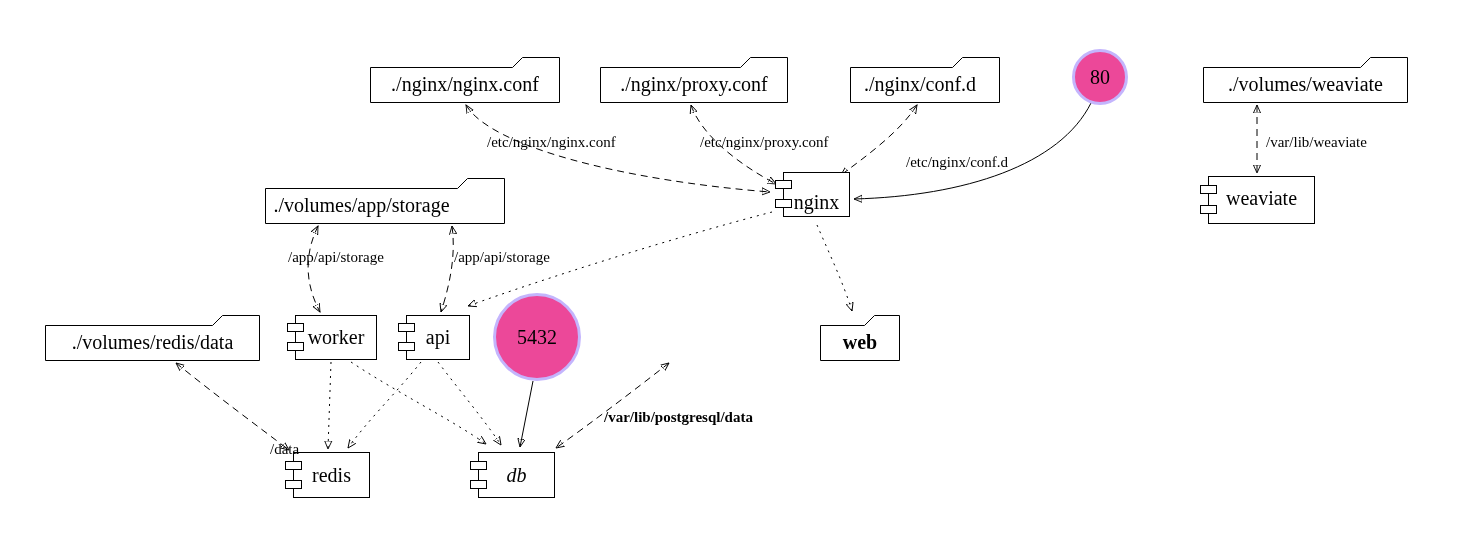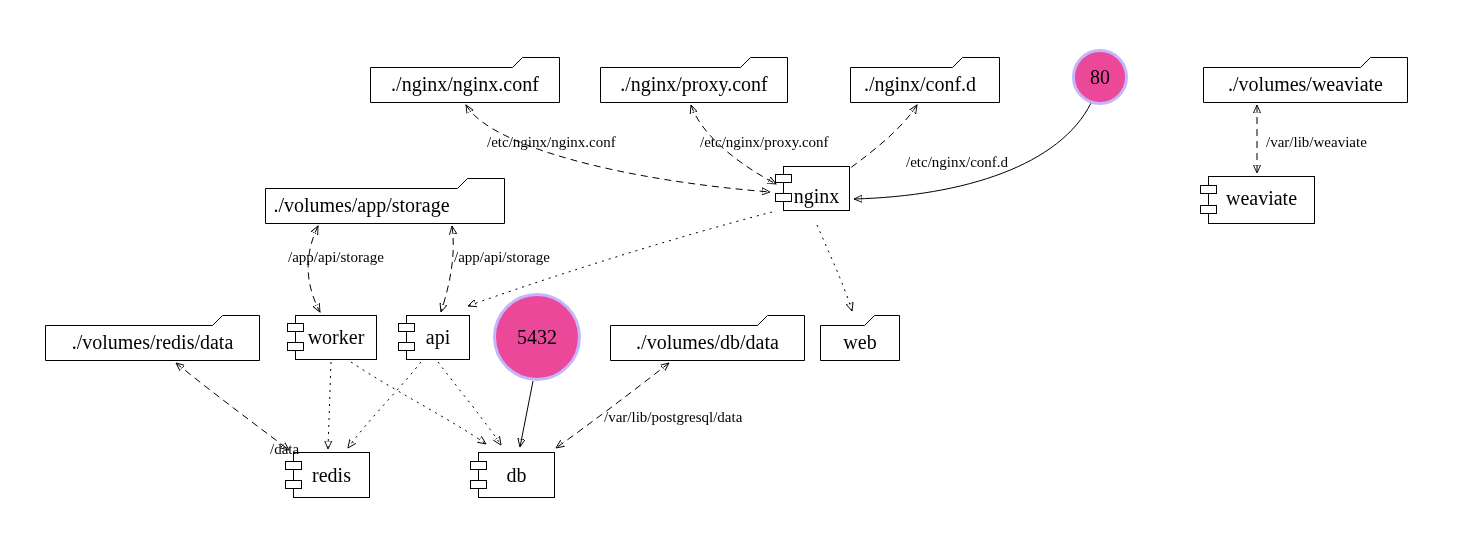"nginx" div.node { top: 166px -> 172px }
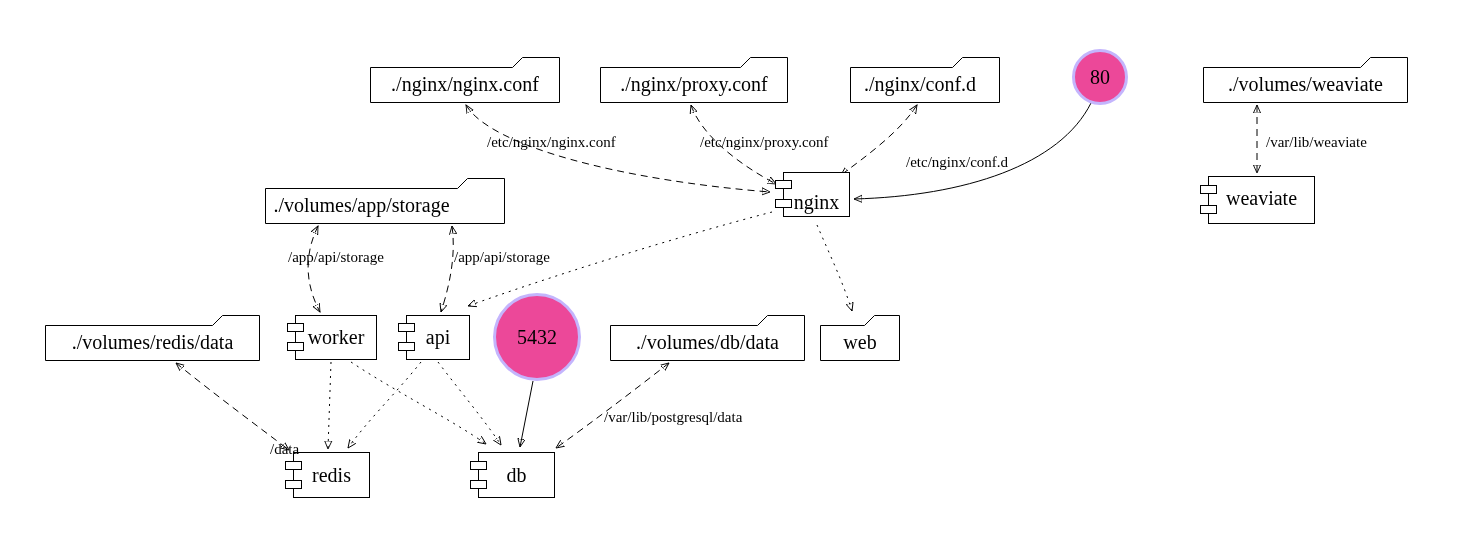"./volumes/db/data" div.node { html: <div> <svg> <path></path> </svg> <span>./volumes/db/data</span> </div> -> none }
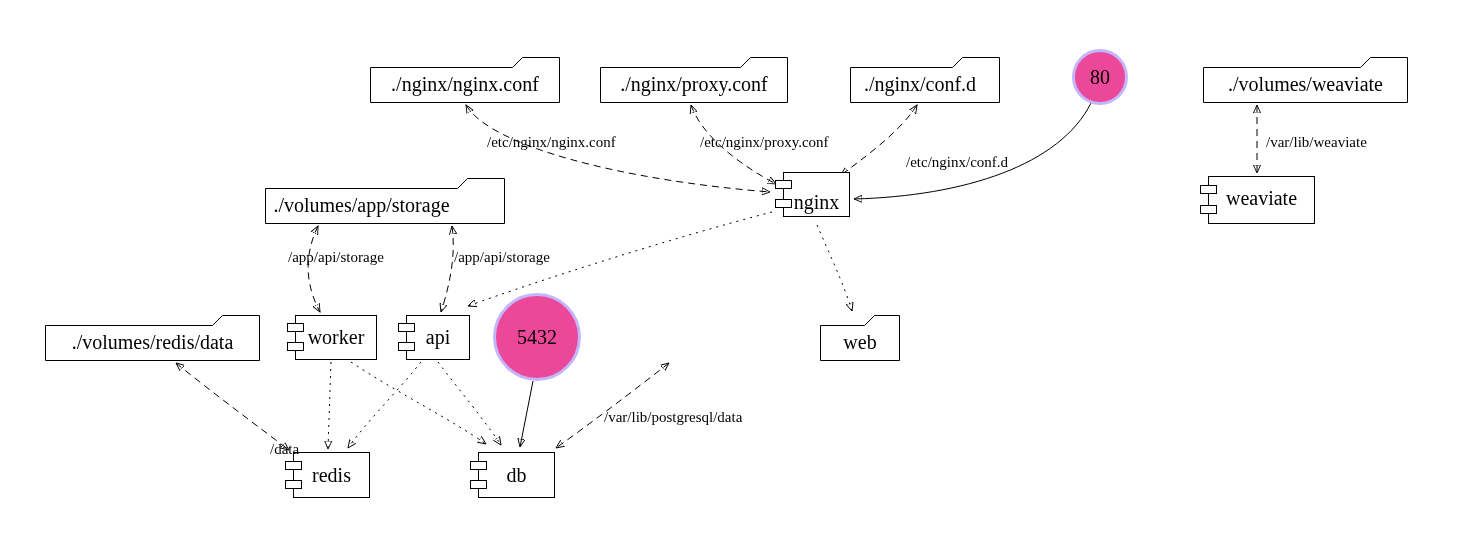"web" div.node { font-weight: none -> bold }
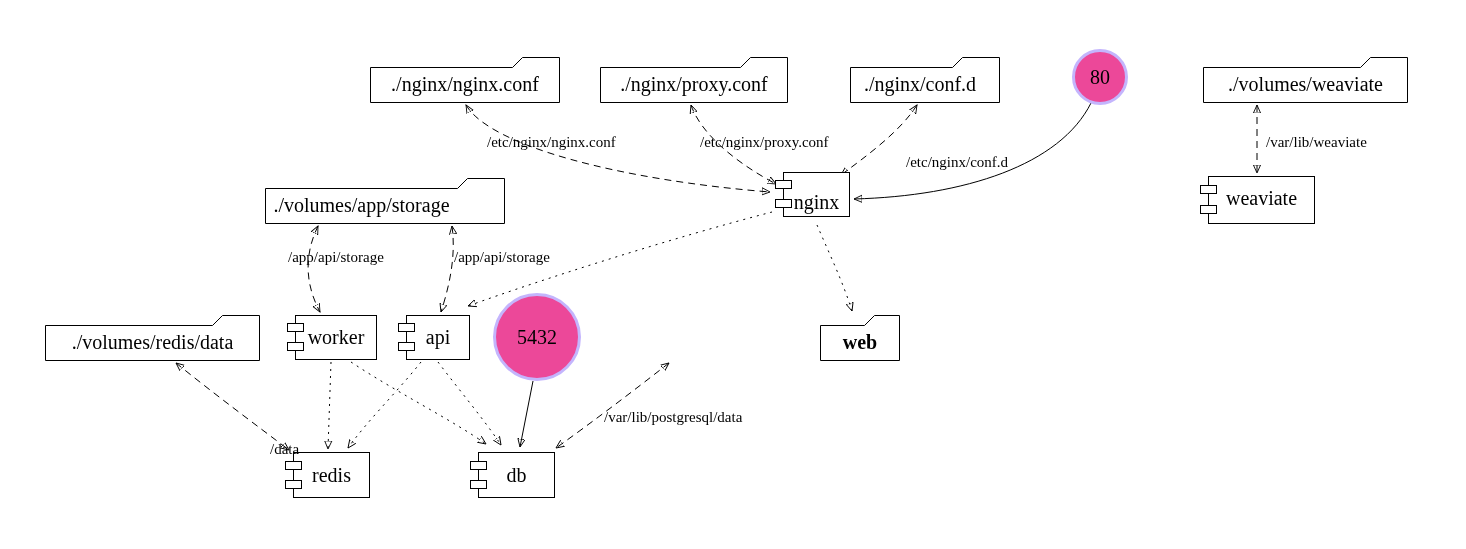"/var/lib/postgresql/data" div.edge-label { font-weight: none -> bold }
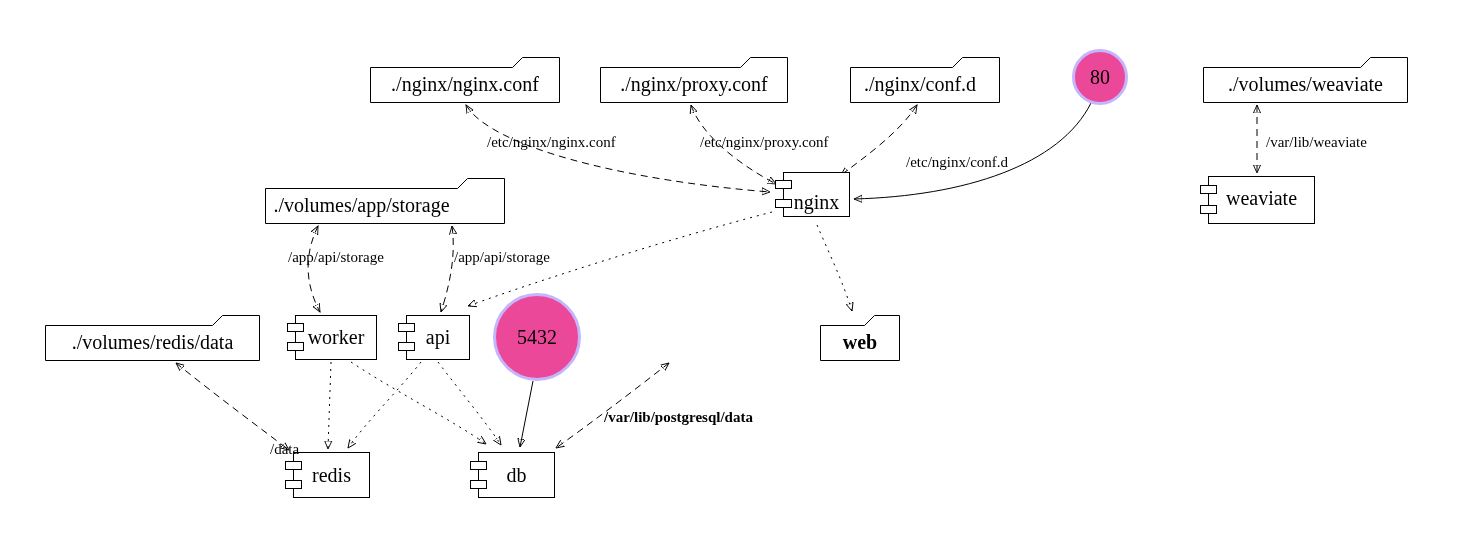"db" div.node { font-style: none -> italic }
